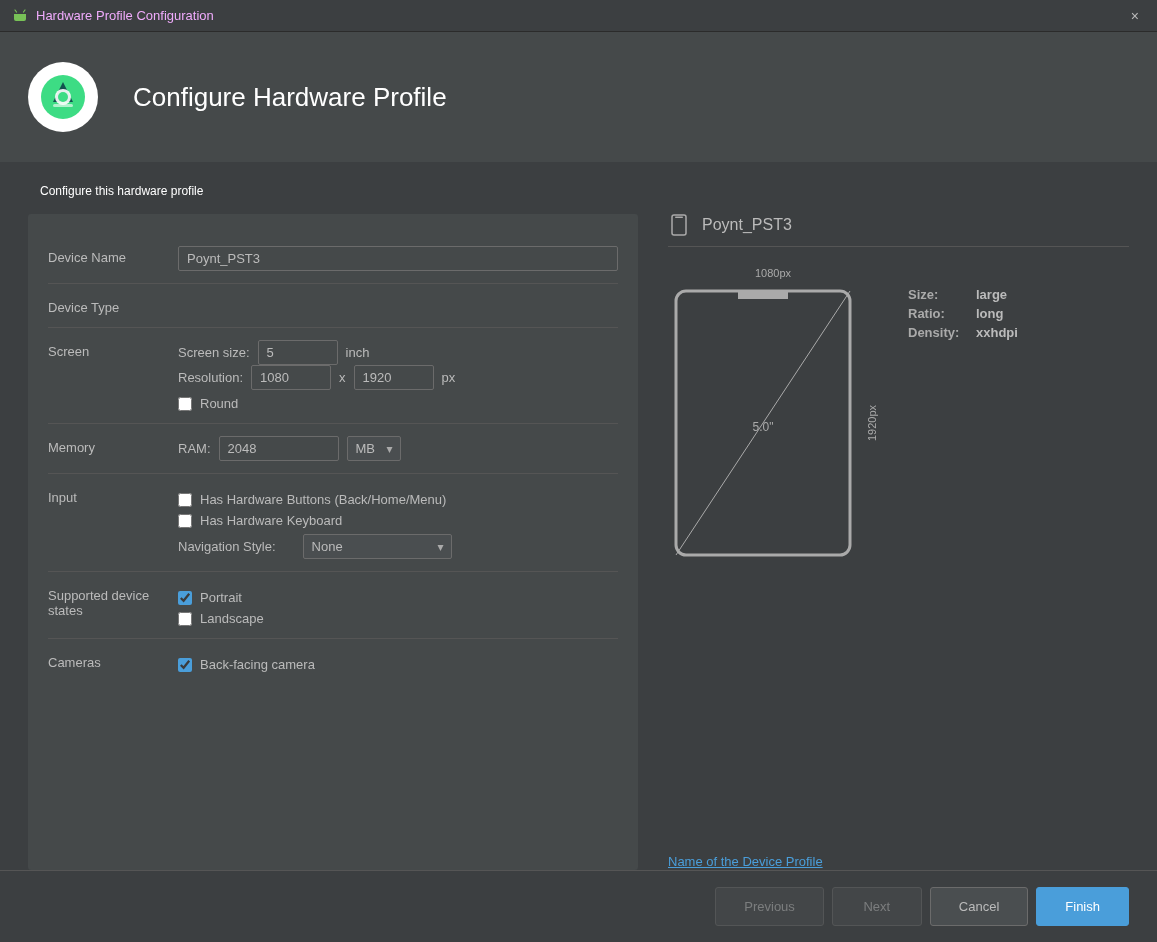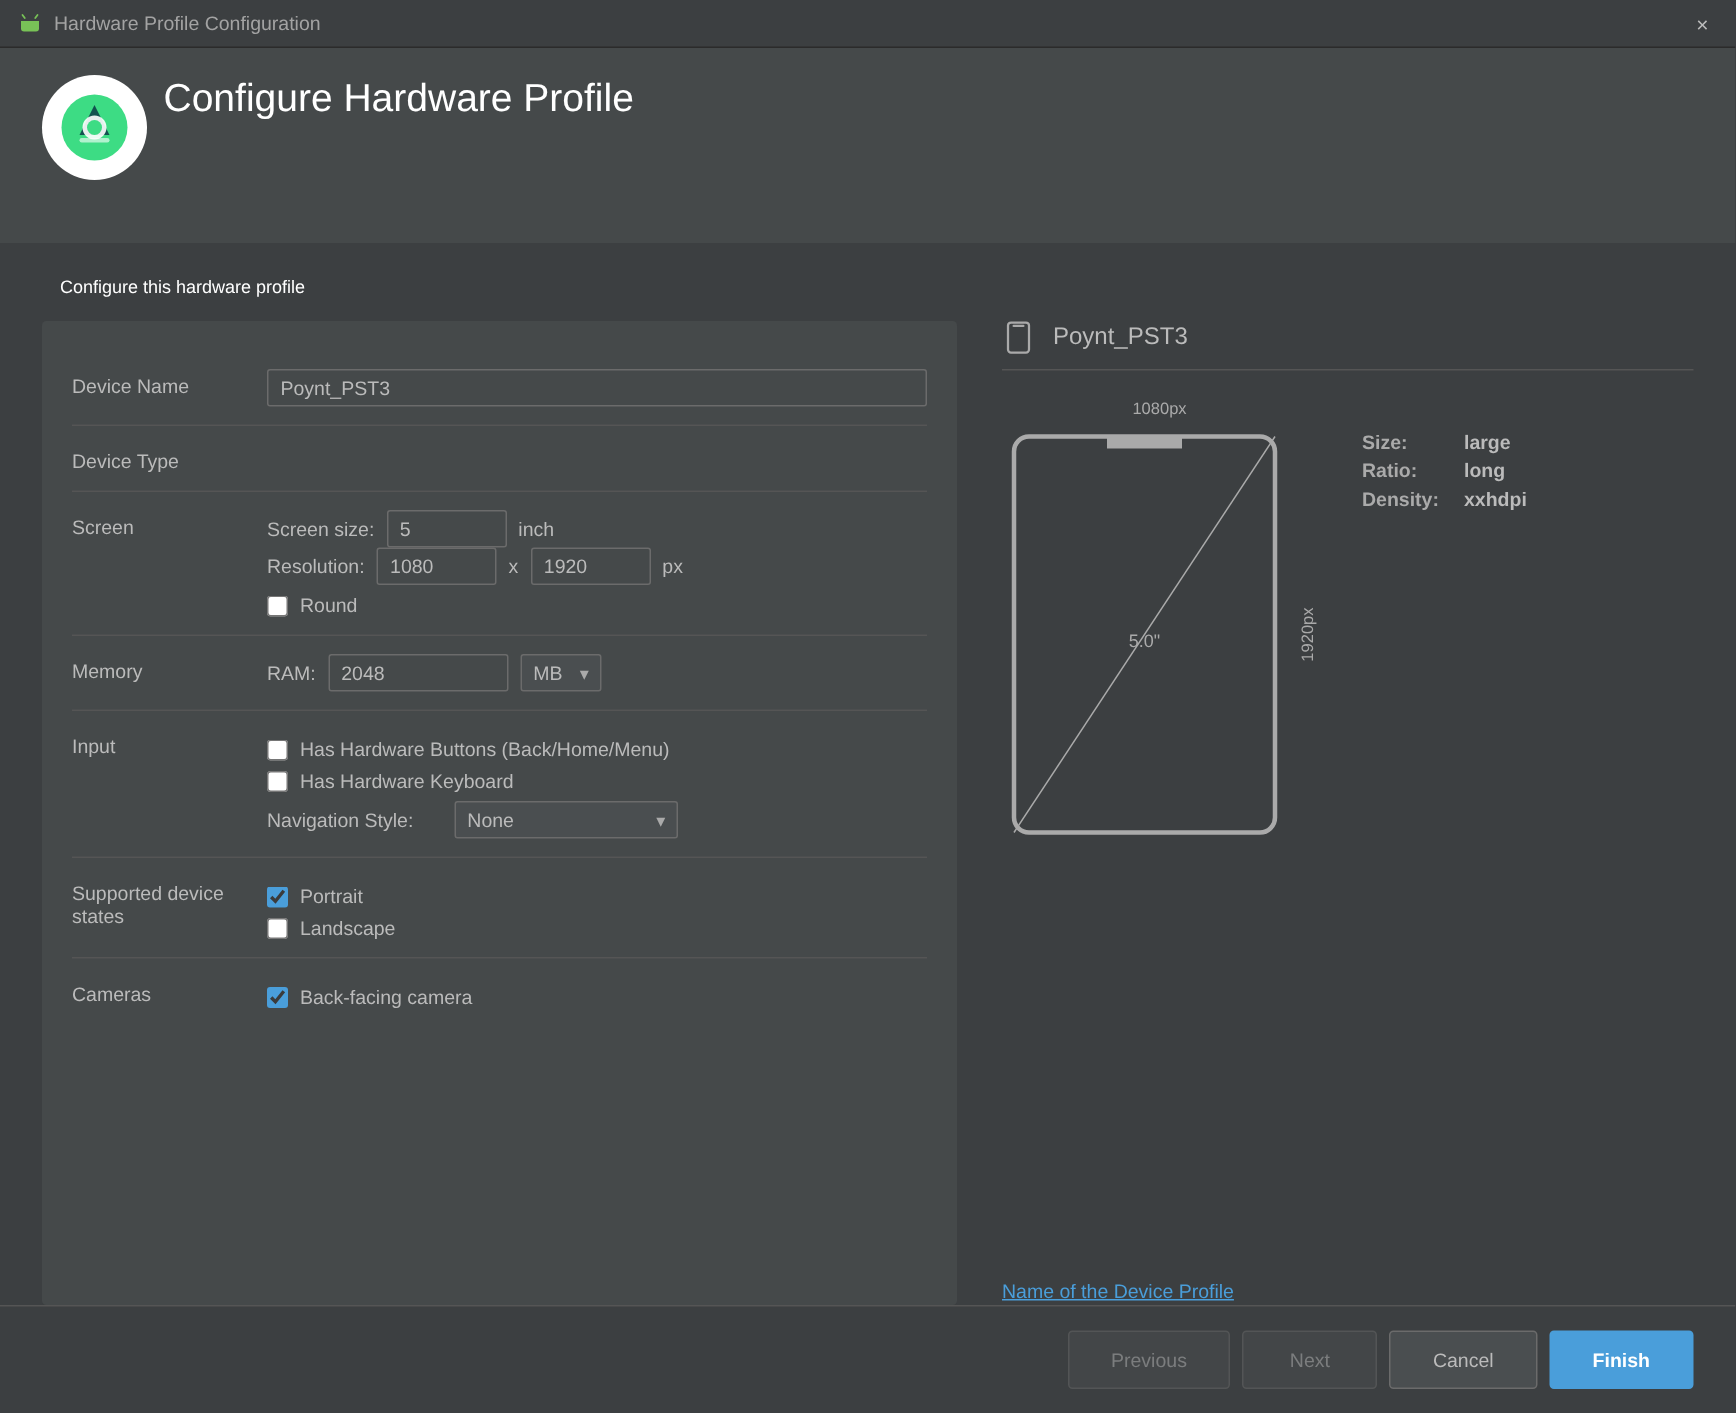"Hardware Profile Configuration" .title-bar-left { color: #a3a3a3 -> #f0abfc }
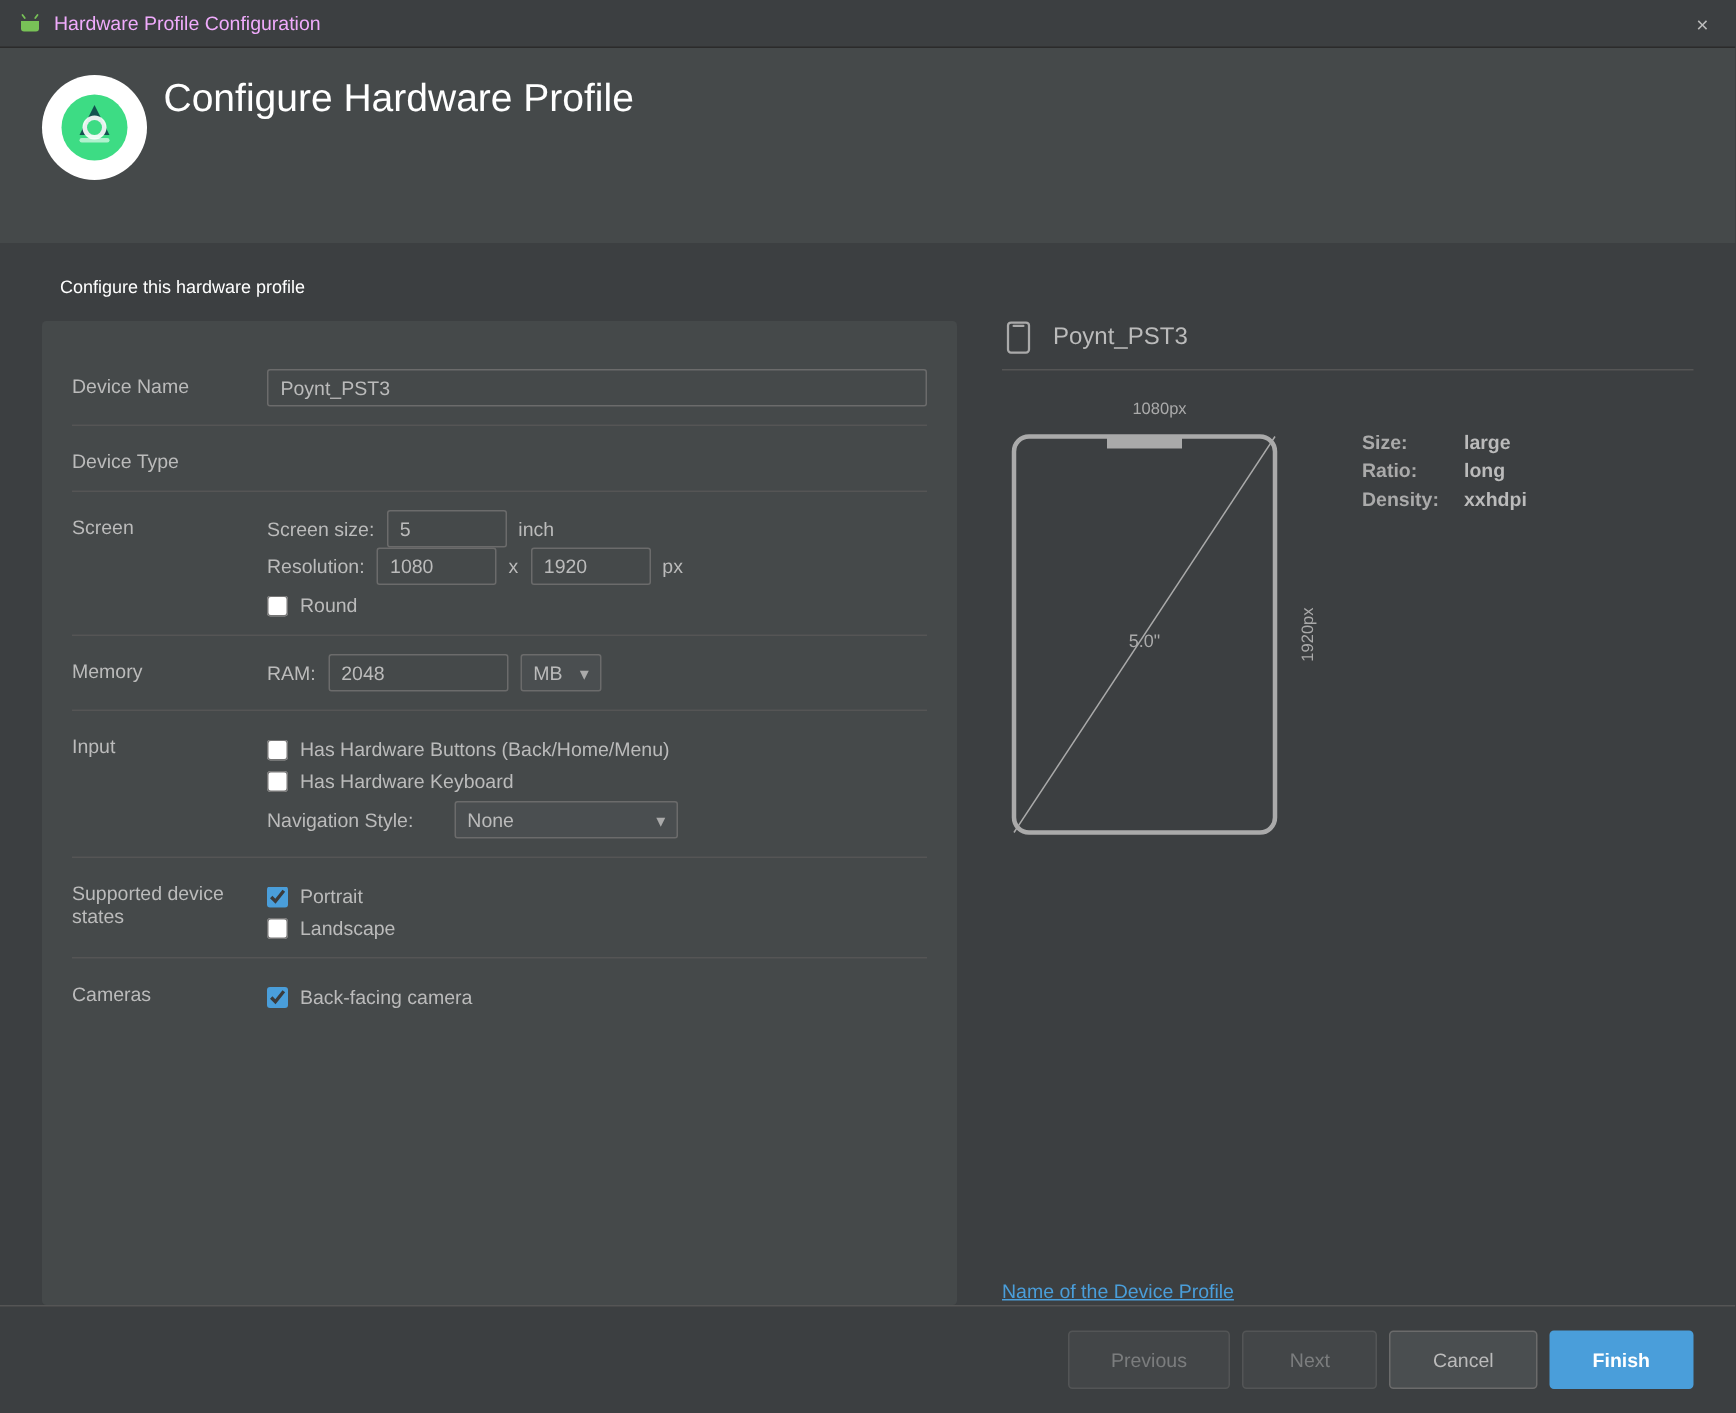"Configure Hardware Profile" .header { align-items: none -> center; gap: 11px -> 35px }
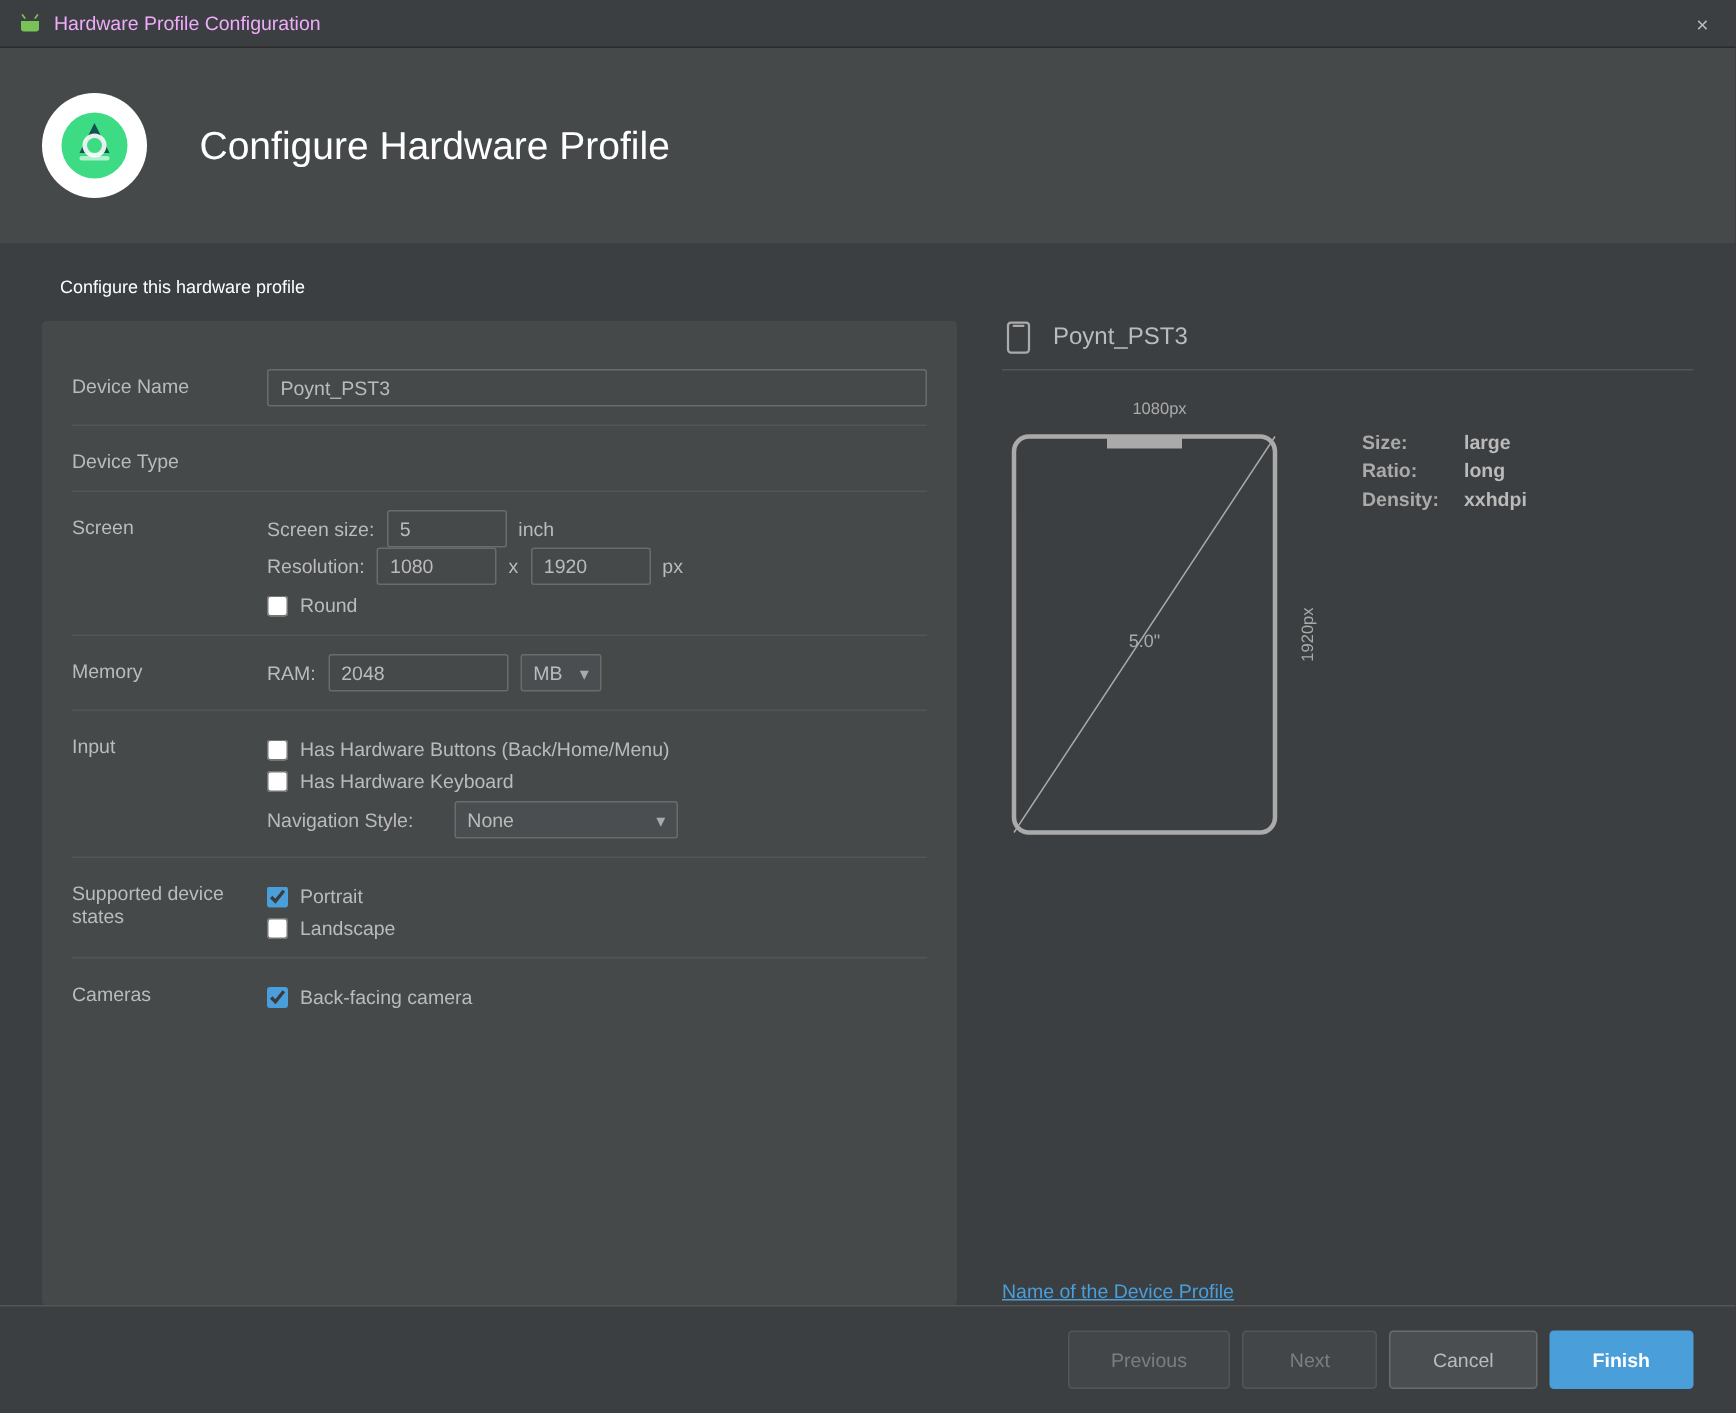"Finish" .btn-primary { font-weight: 700 -> 400 }
